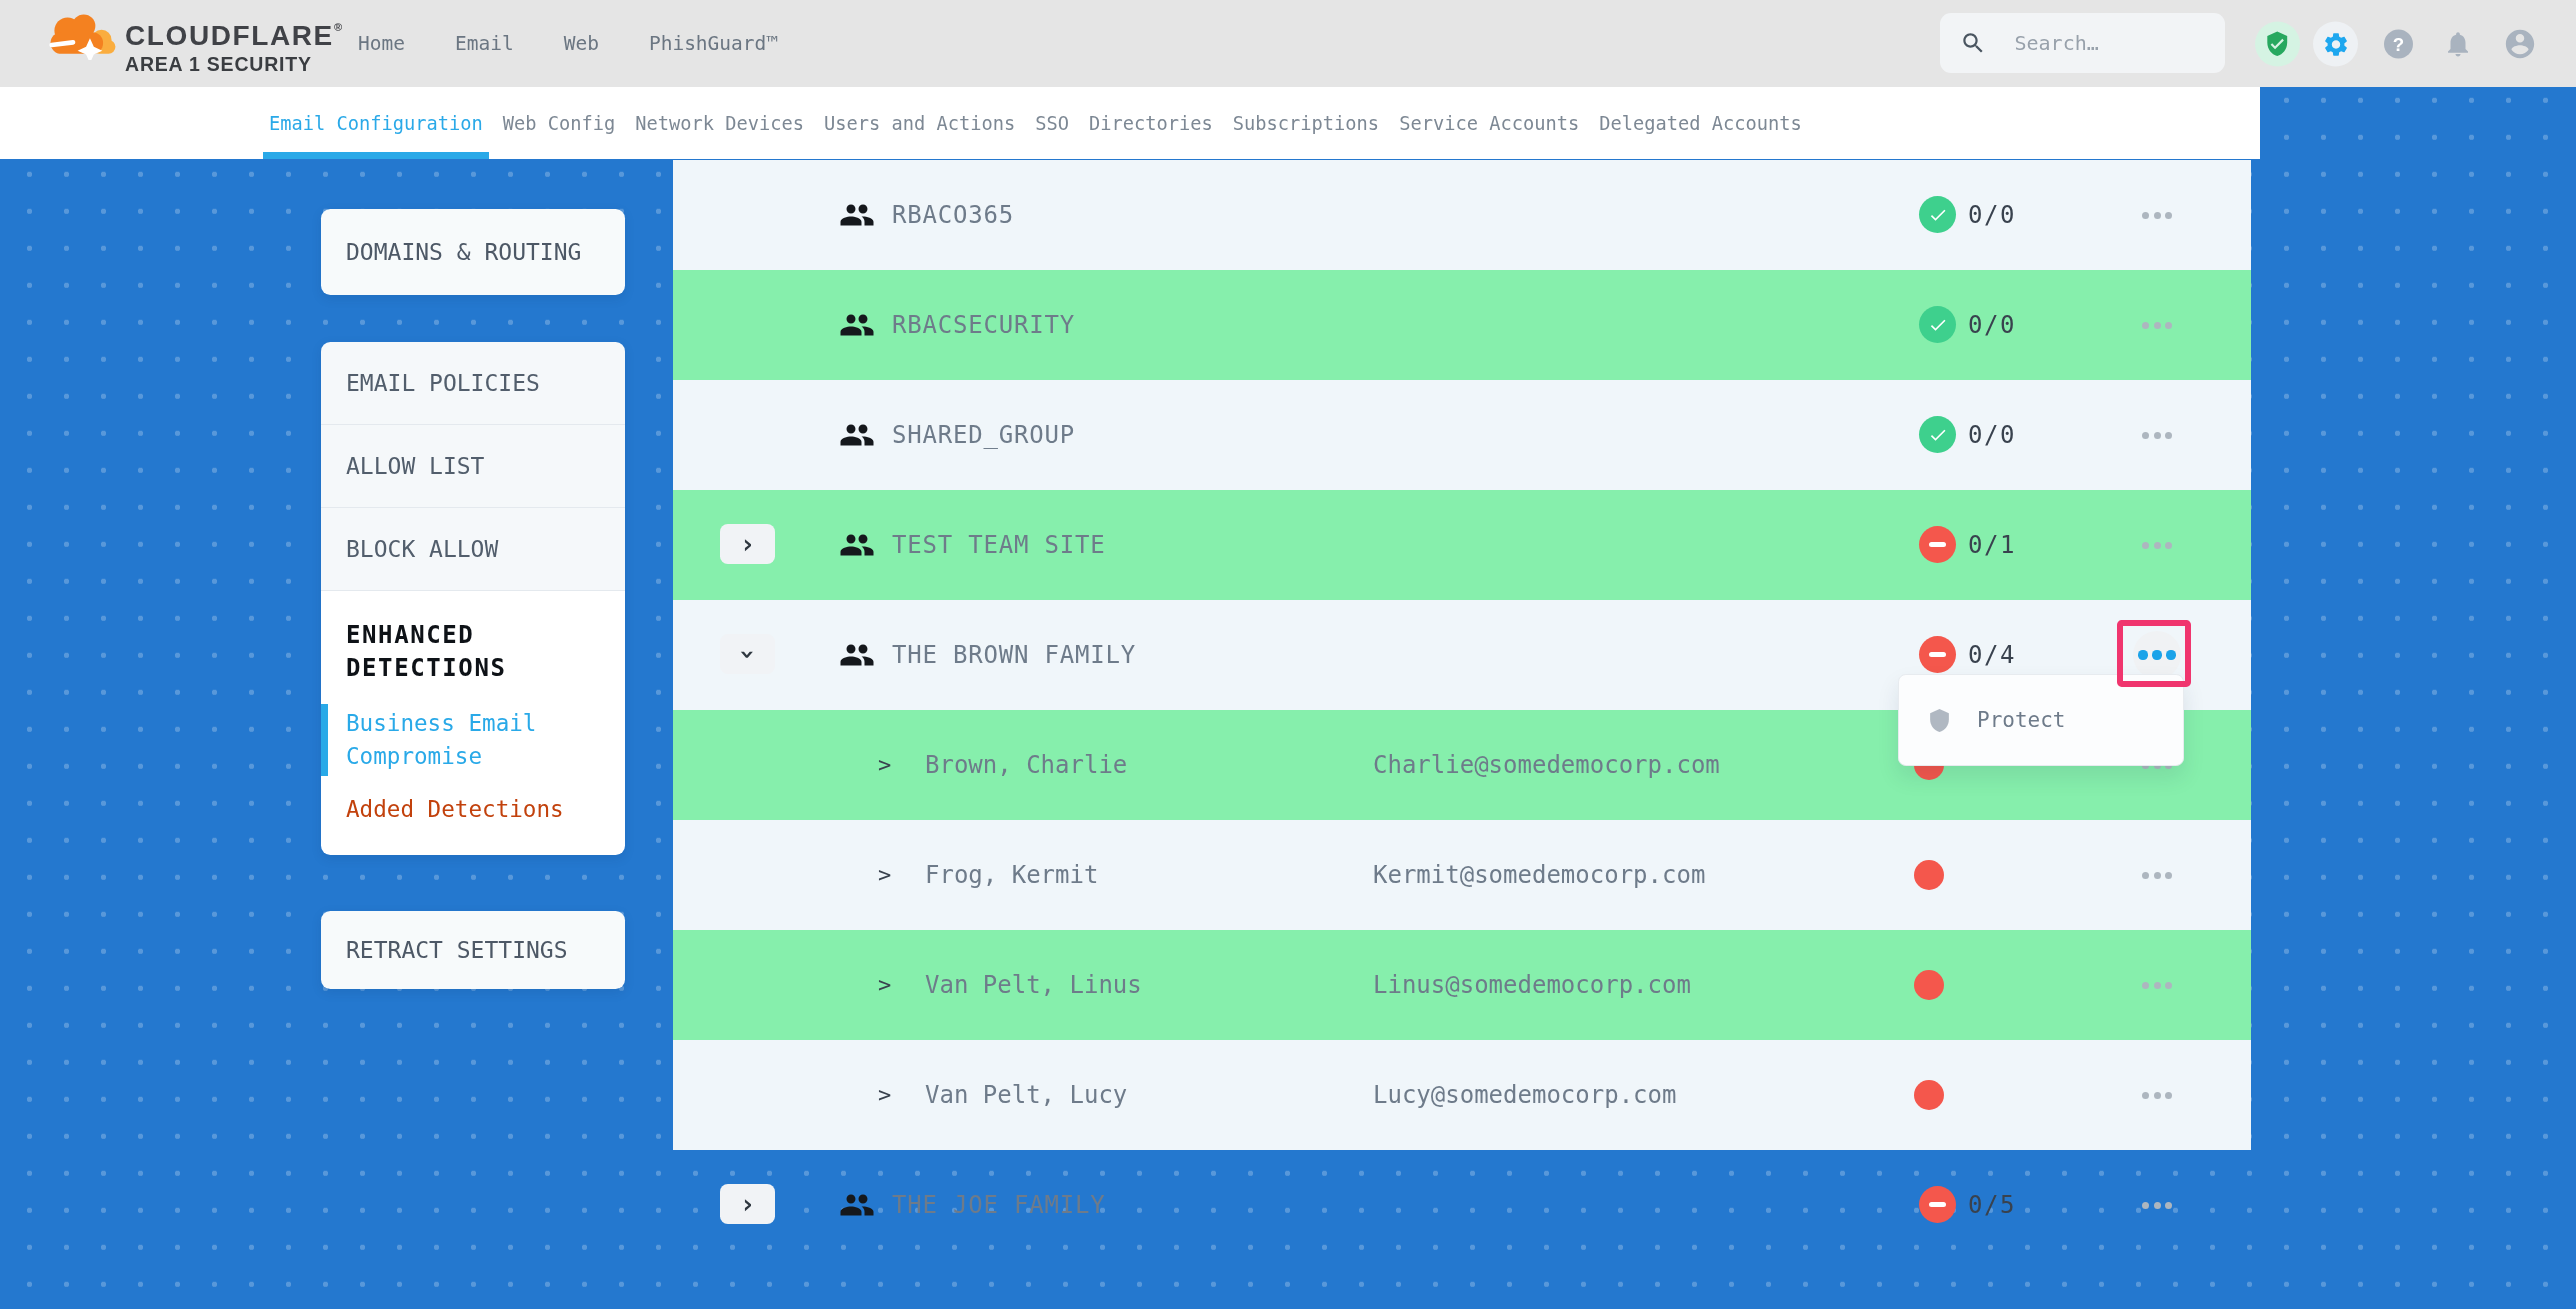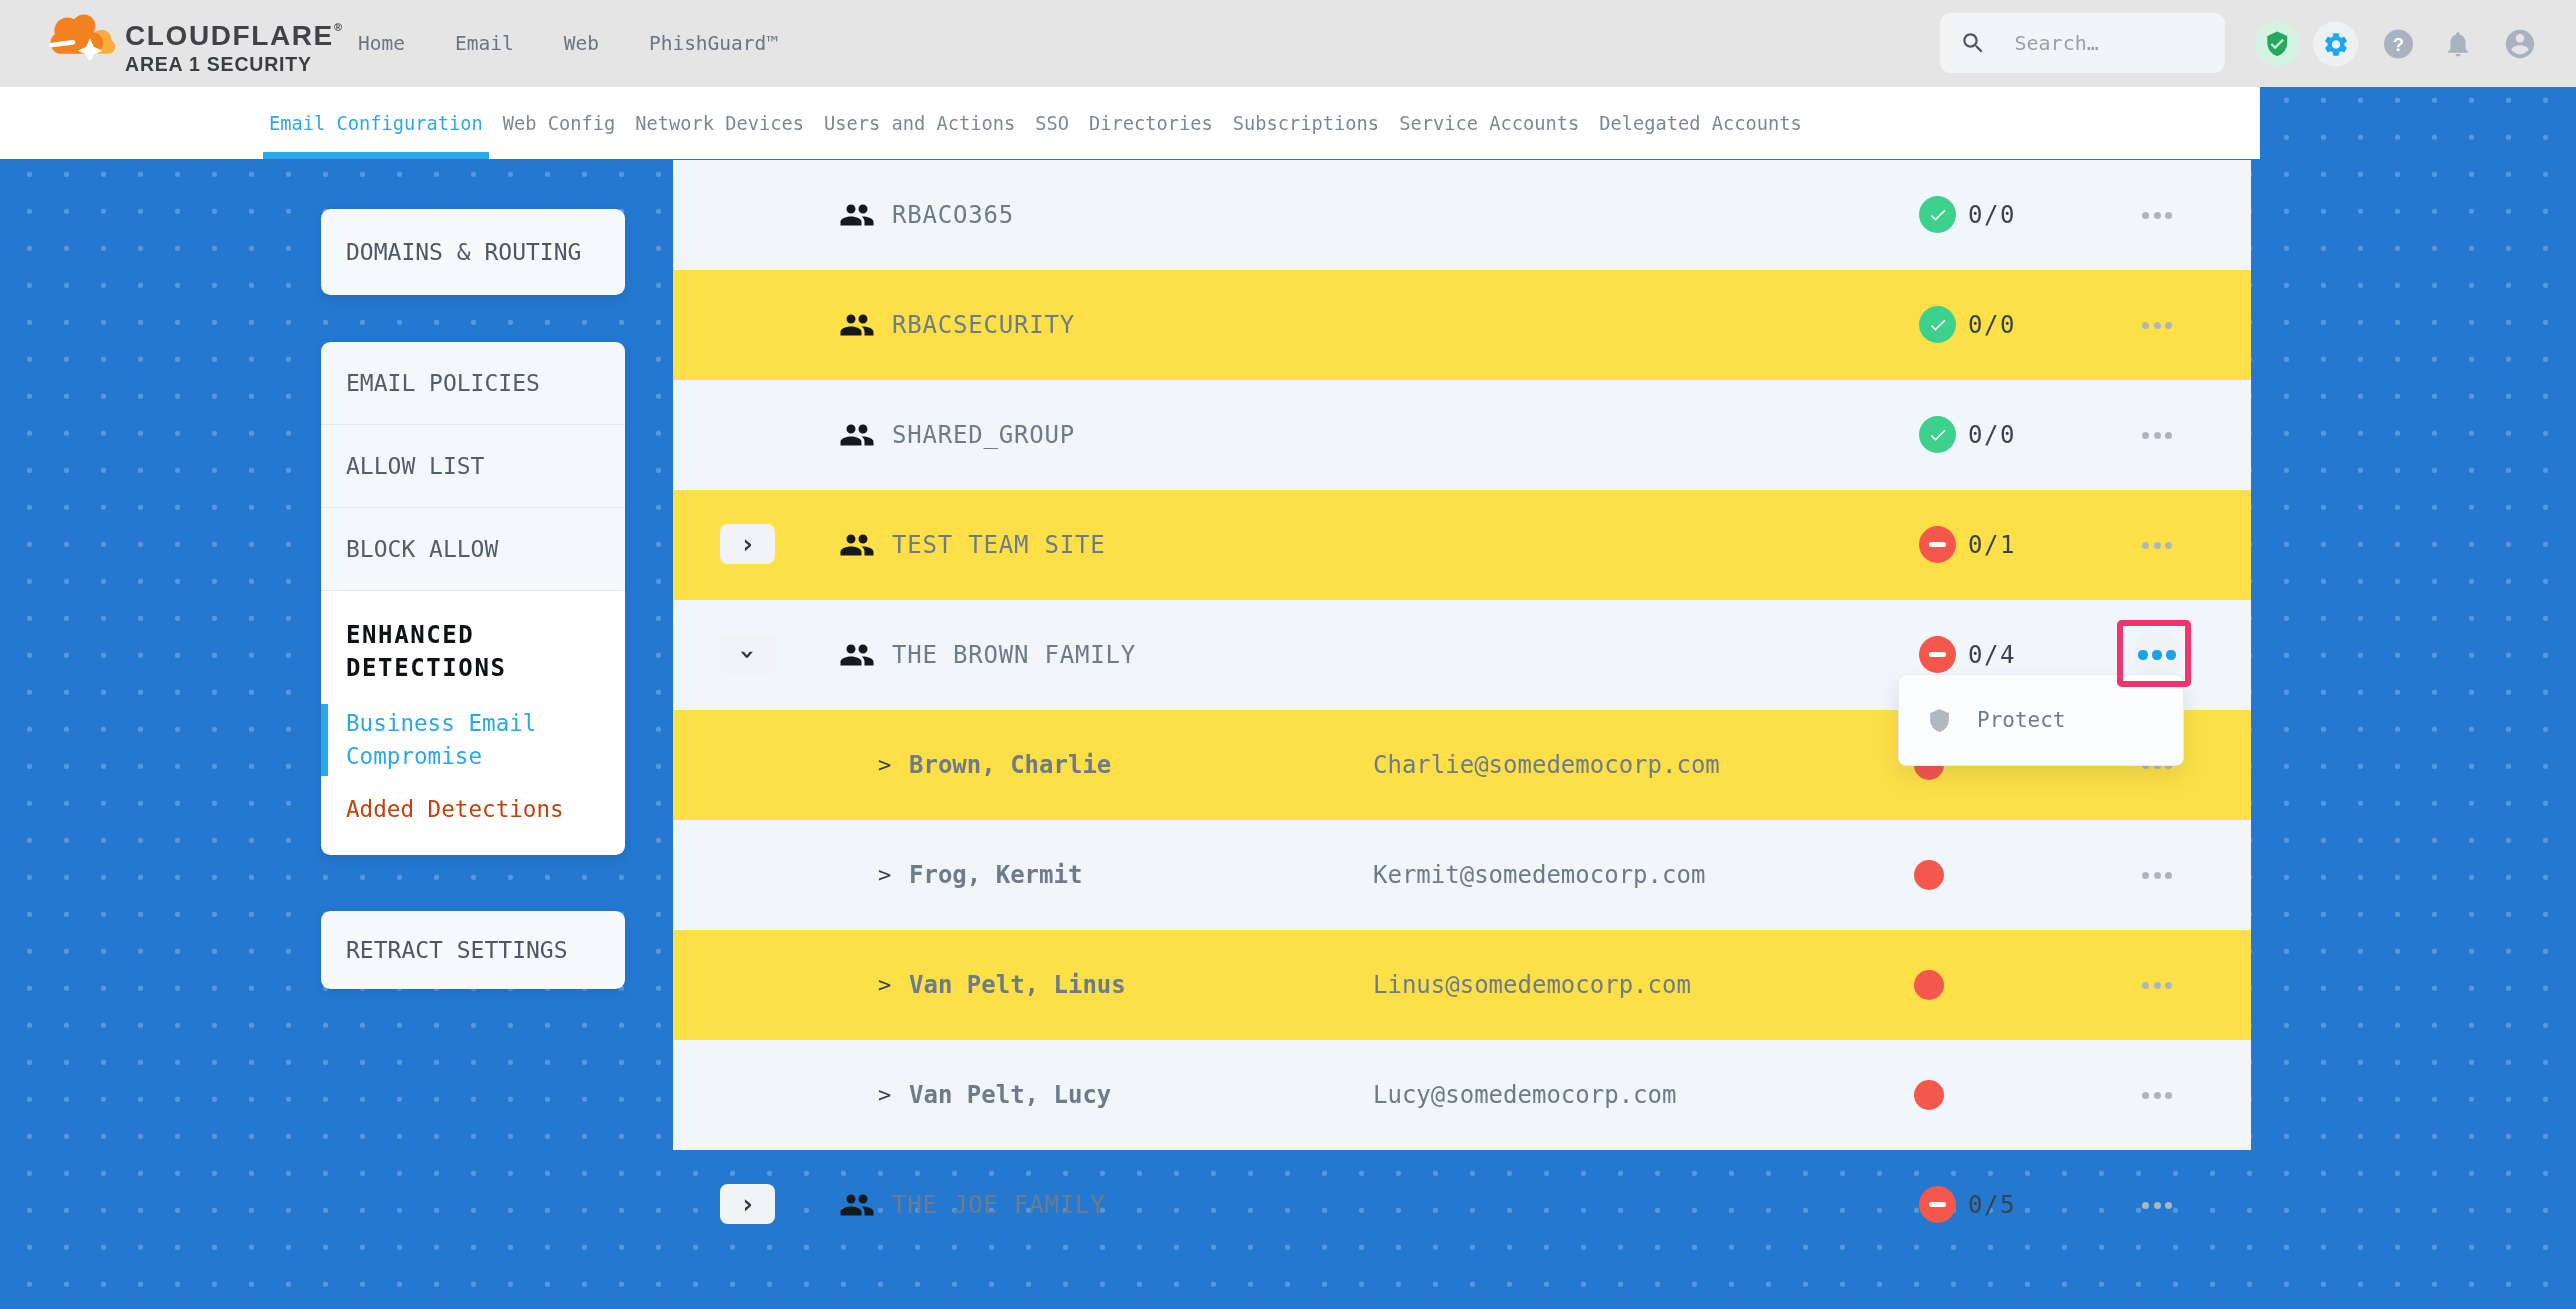"RBACO365" .panel { background: #fde047 -> #86efac }
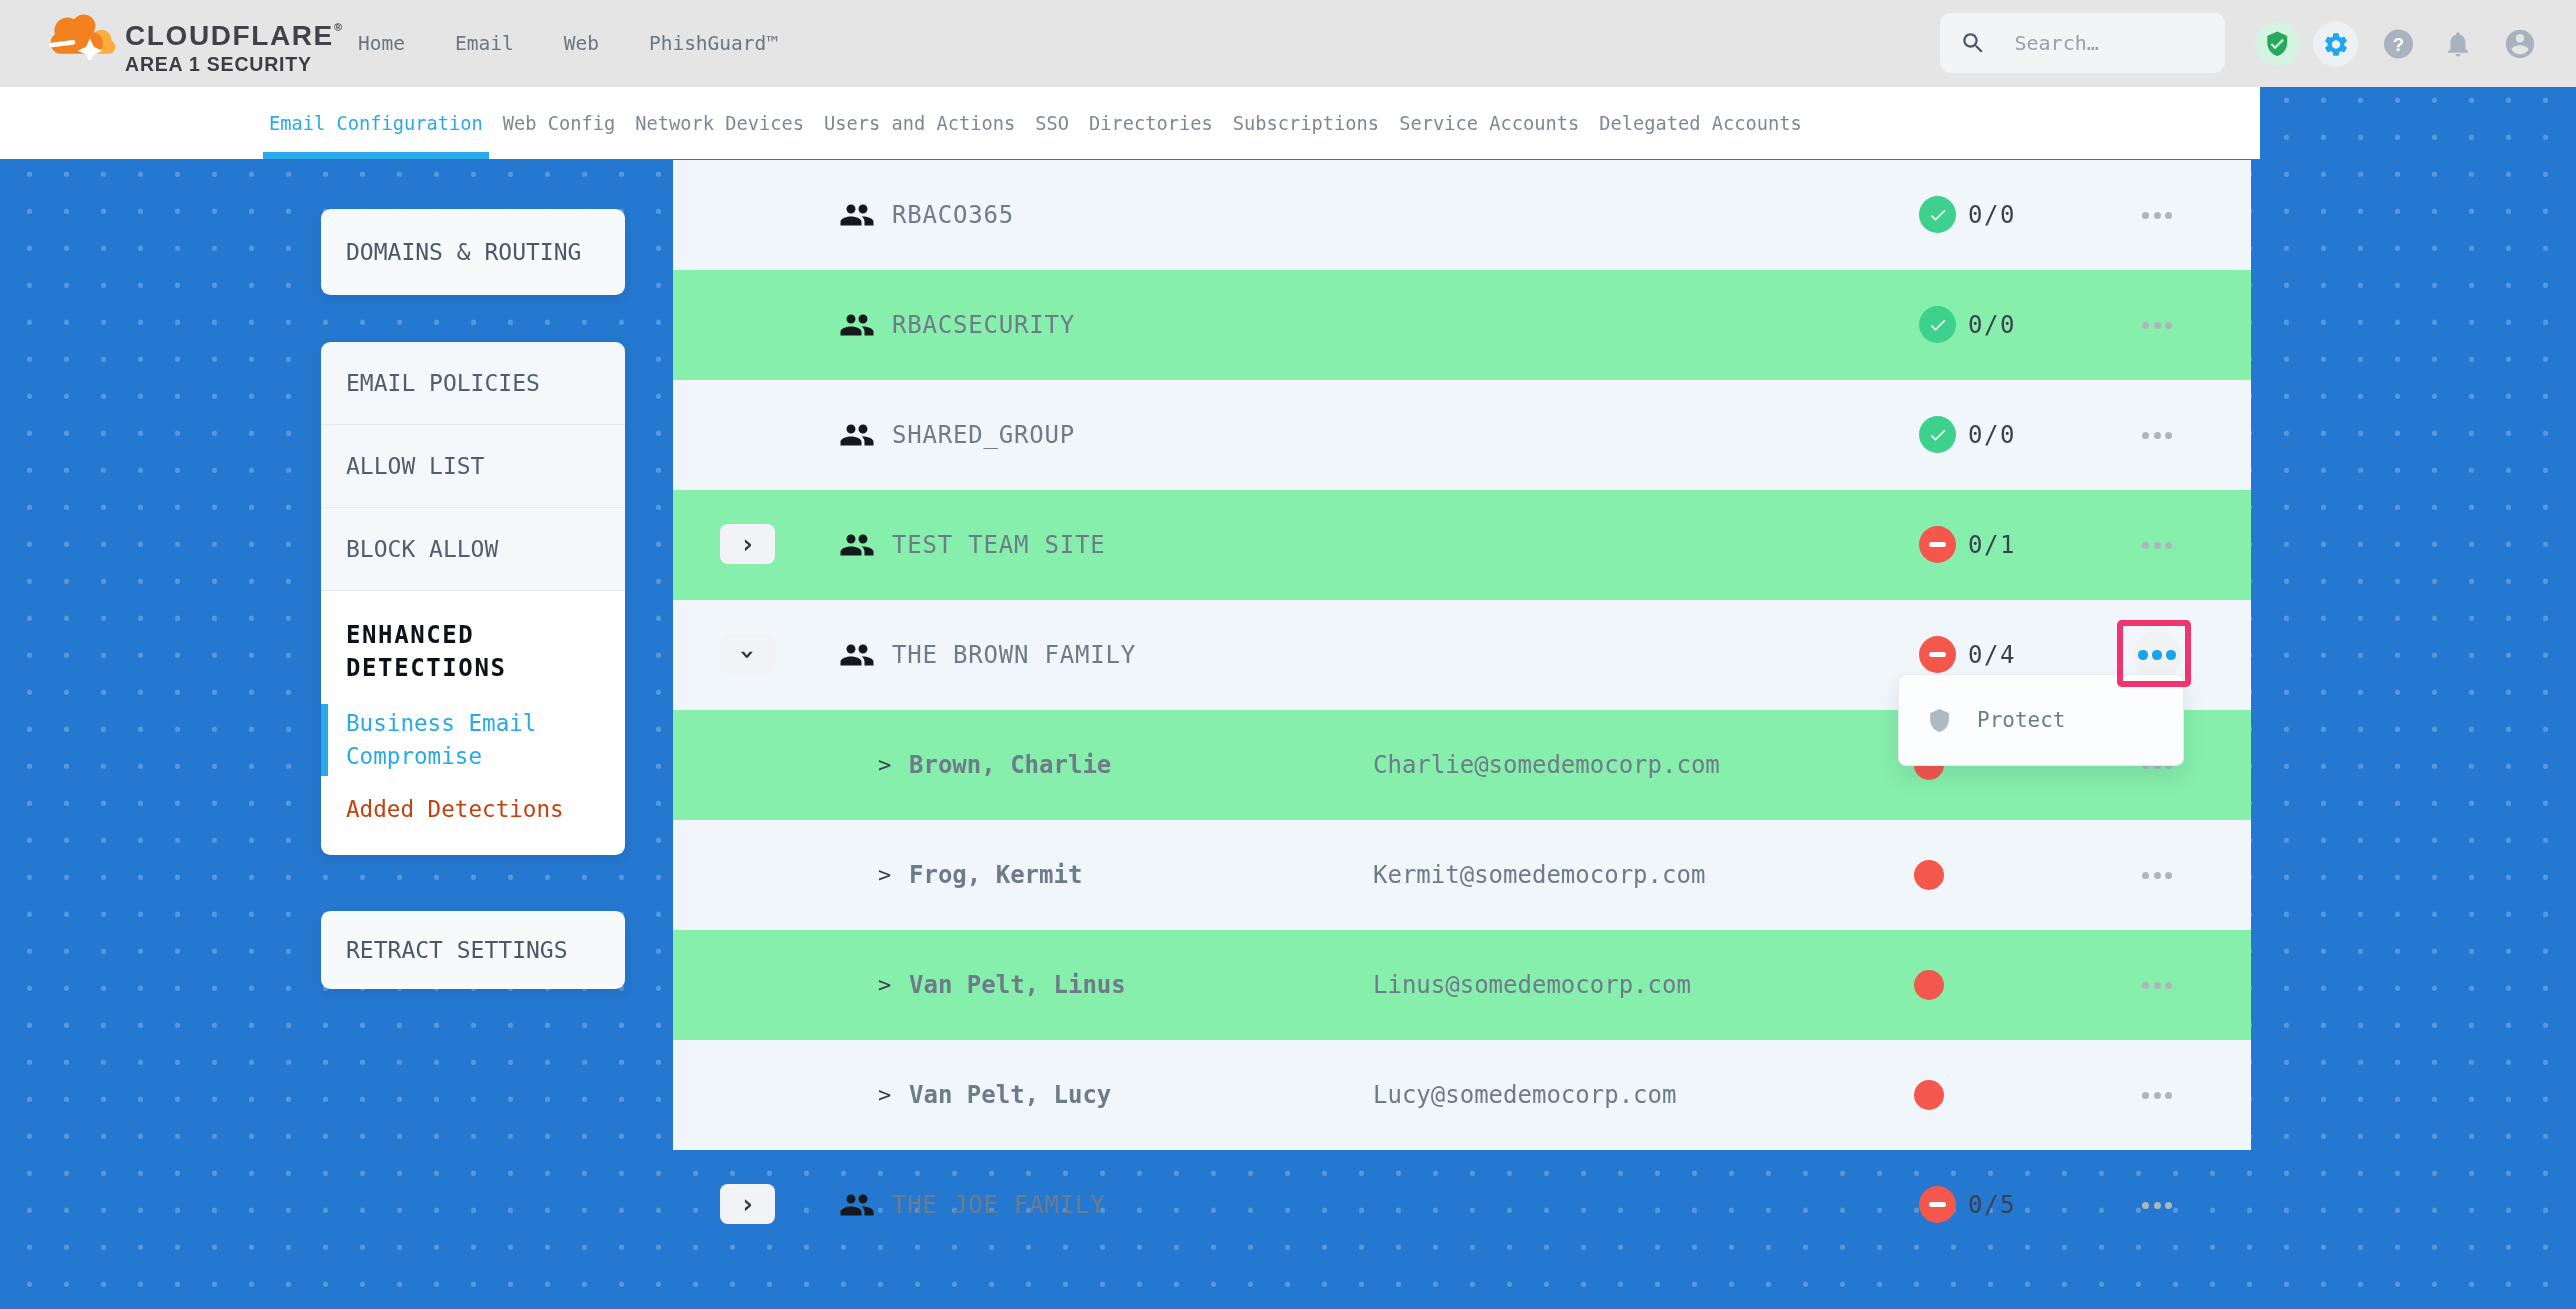"Brown, Charlie" .mname { font-weight: bold -> none; left: 236px -> 252px }
